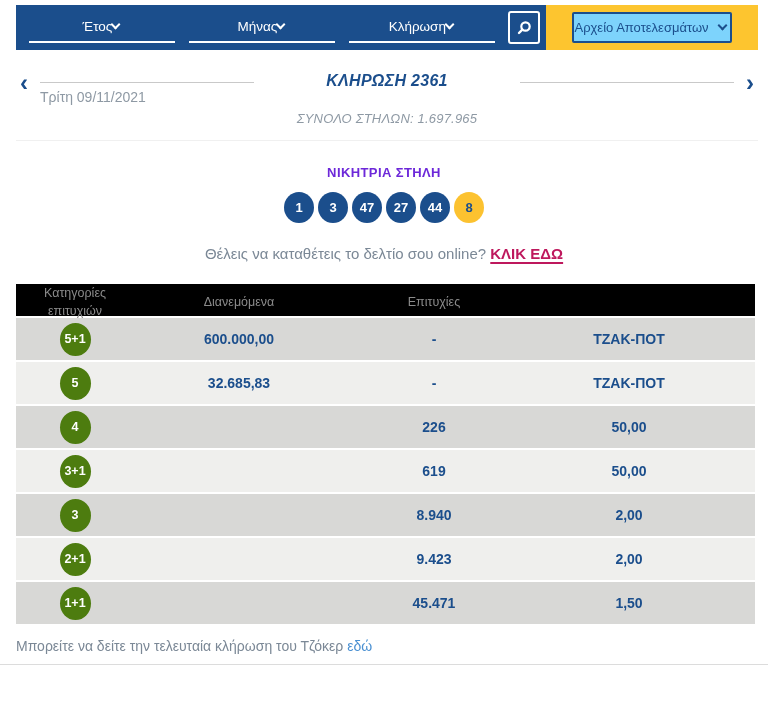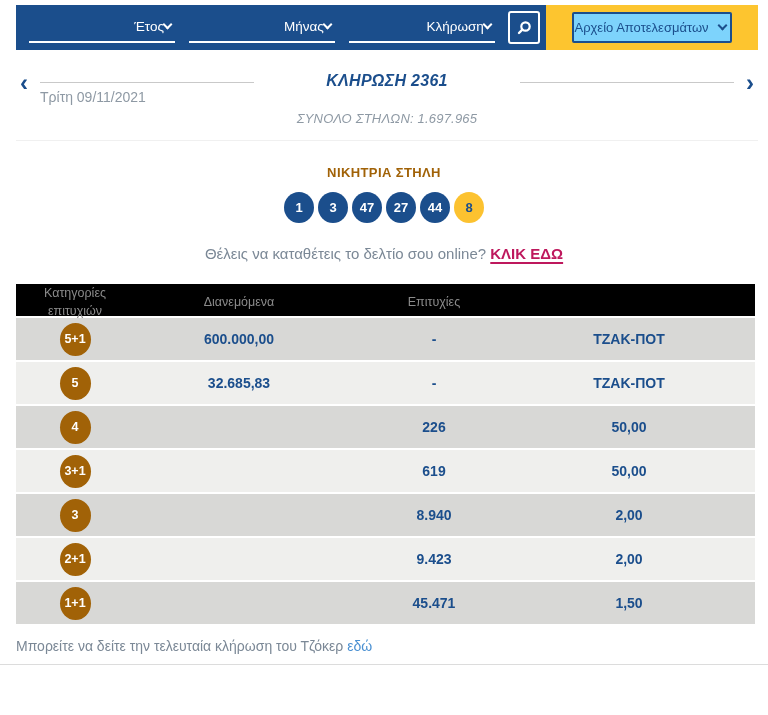"Έτος" .dropdown { justify-content: flex-end -> center }
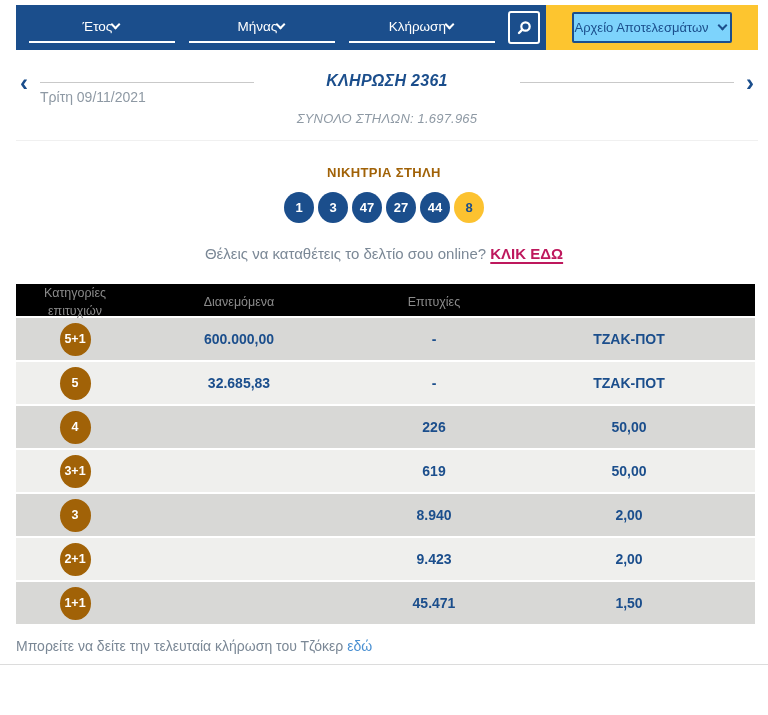"ΝΙΚΗΤΡΙΑ ΣΤΗΛΗ" .win-title { color: #a16207 -> #6d28d9 }
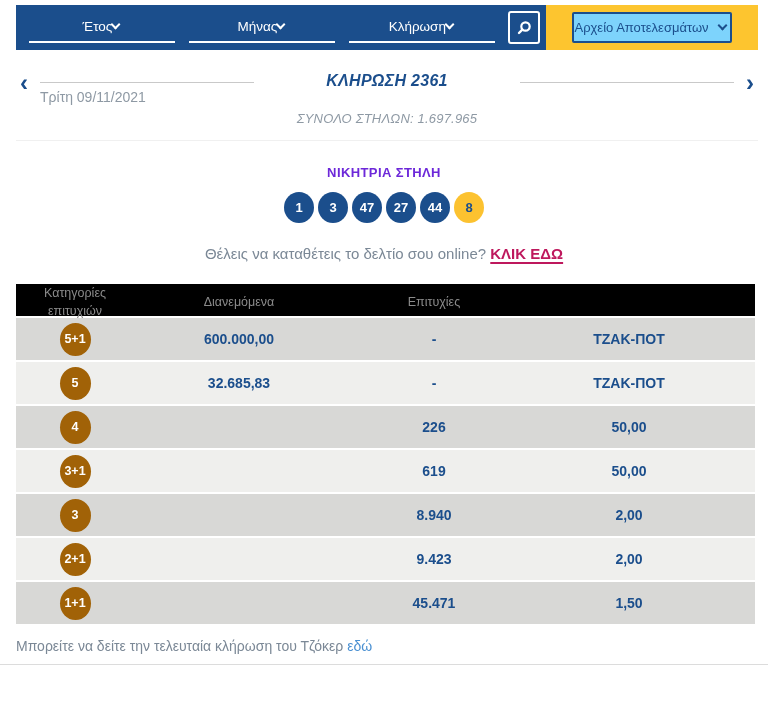"5+1" .badge { background: #a16207 -> #4d7c0f }
